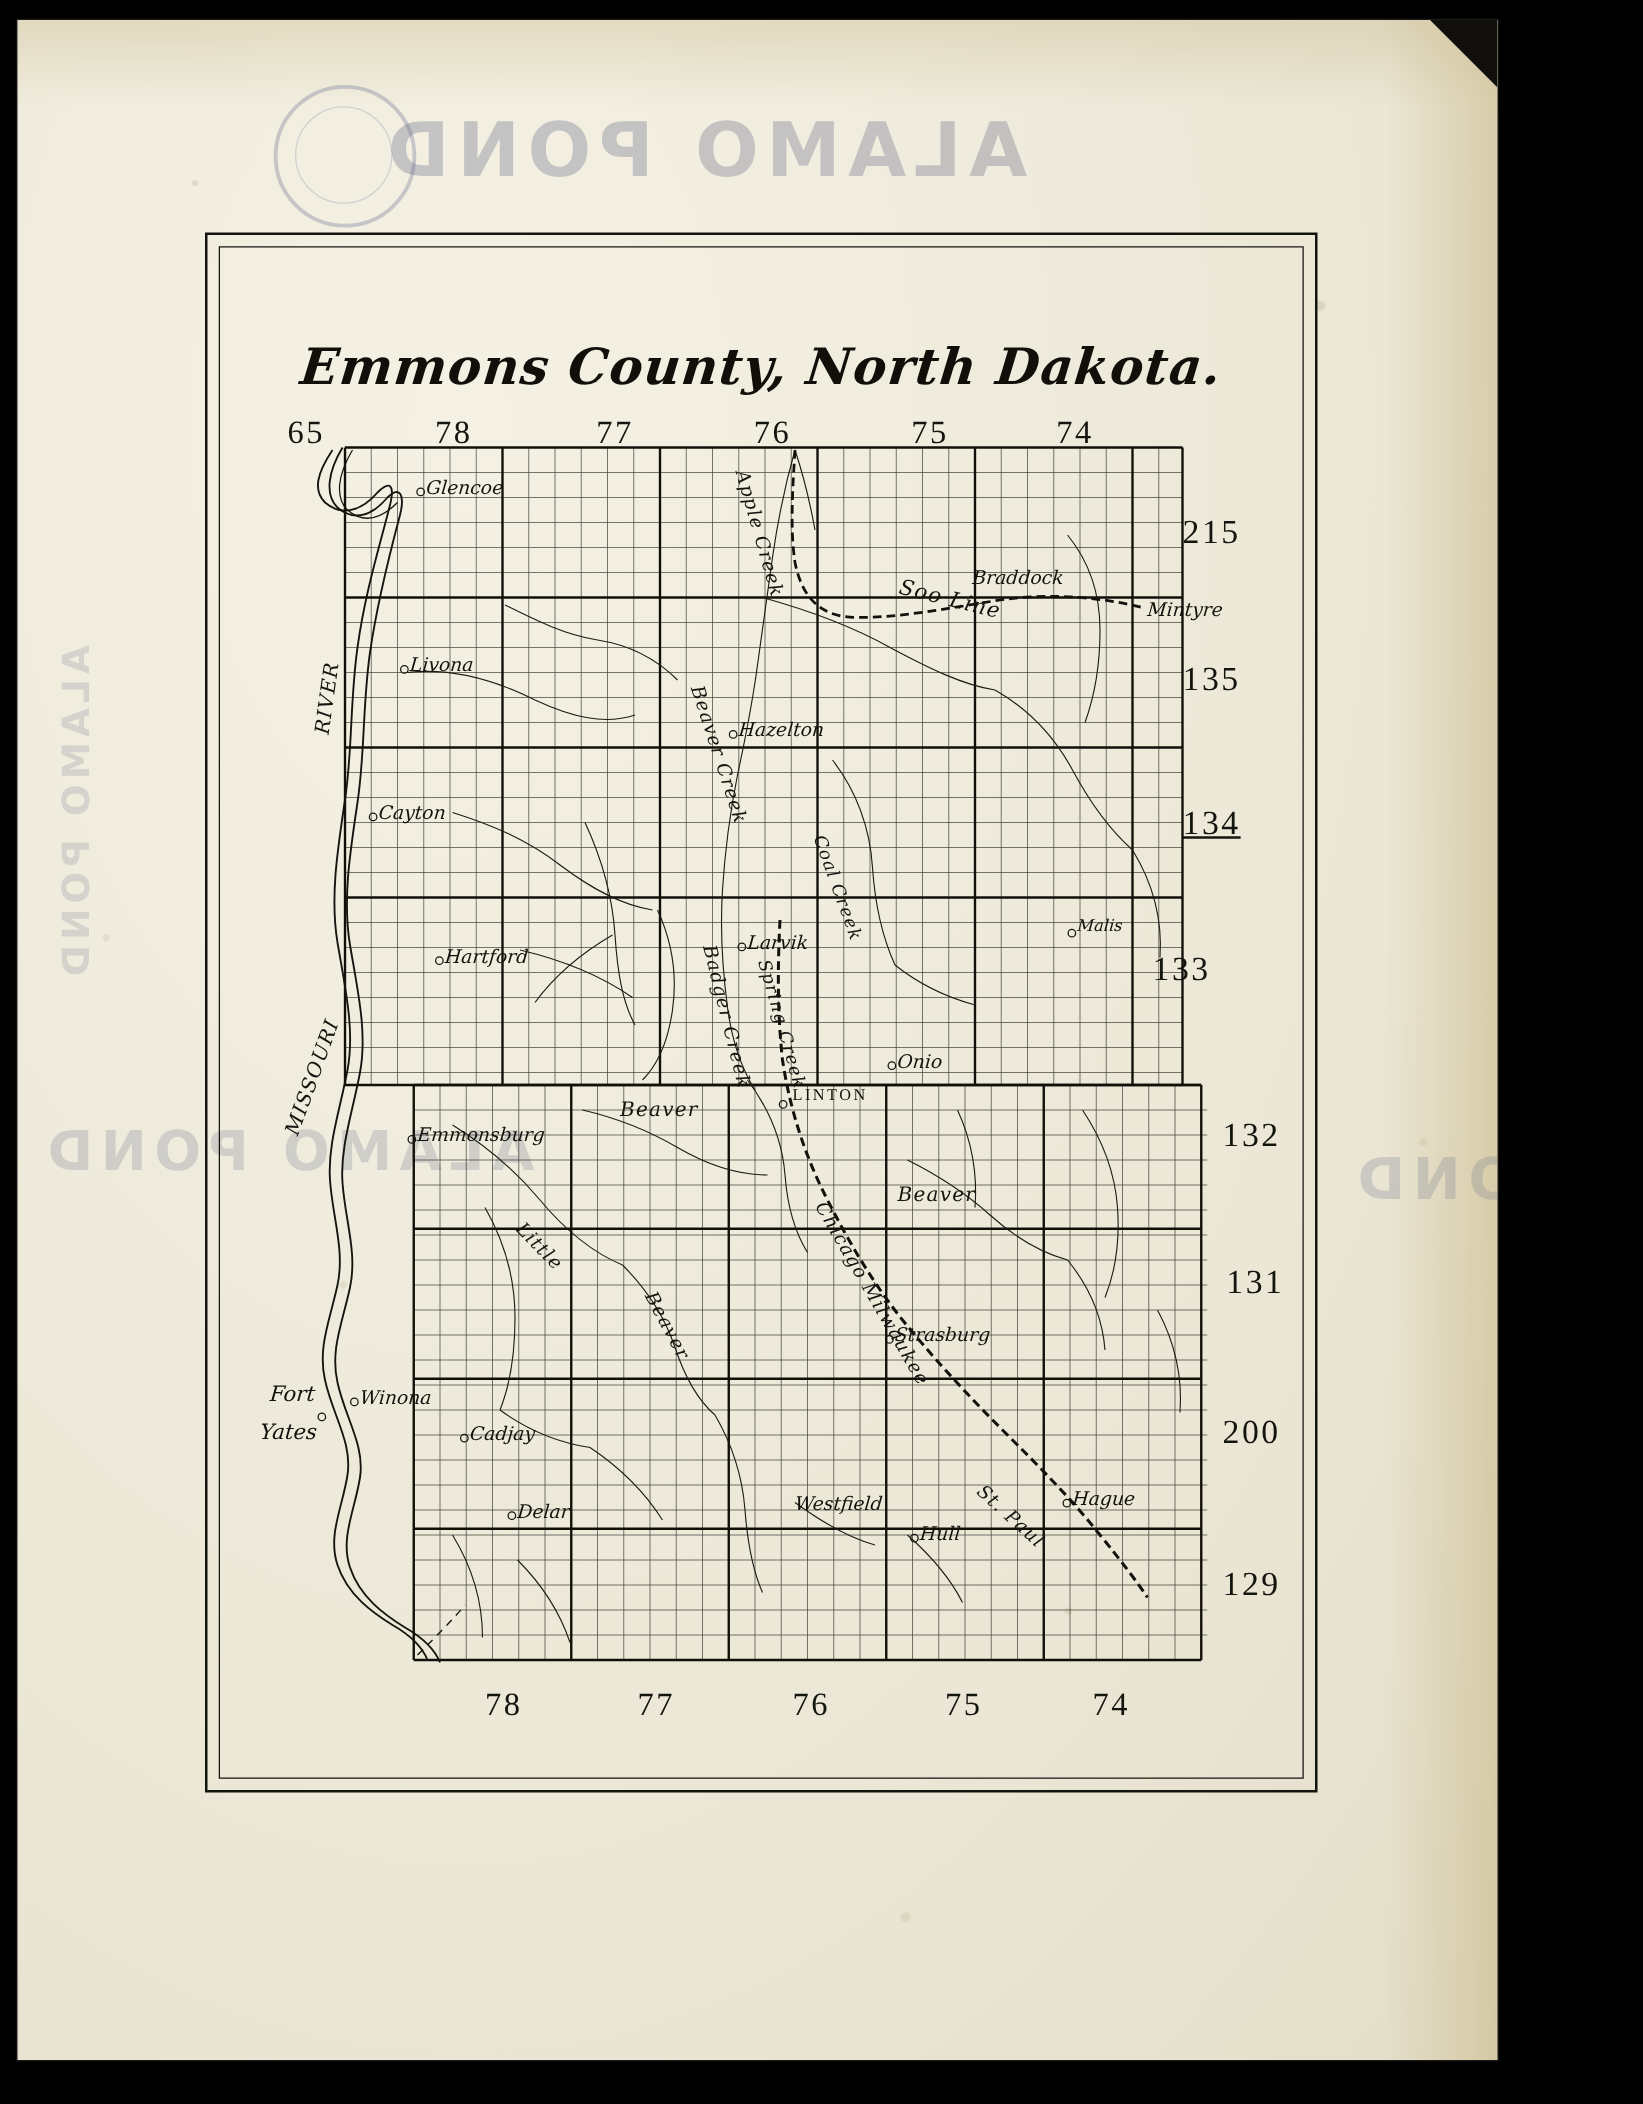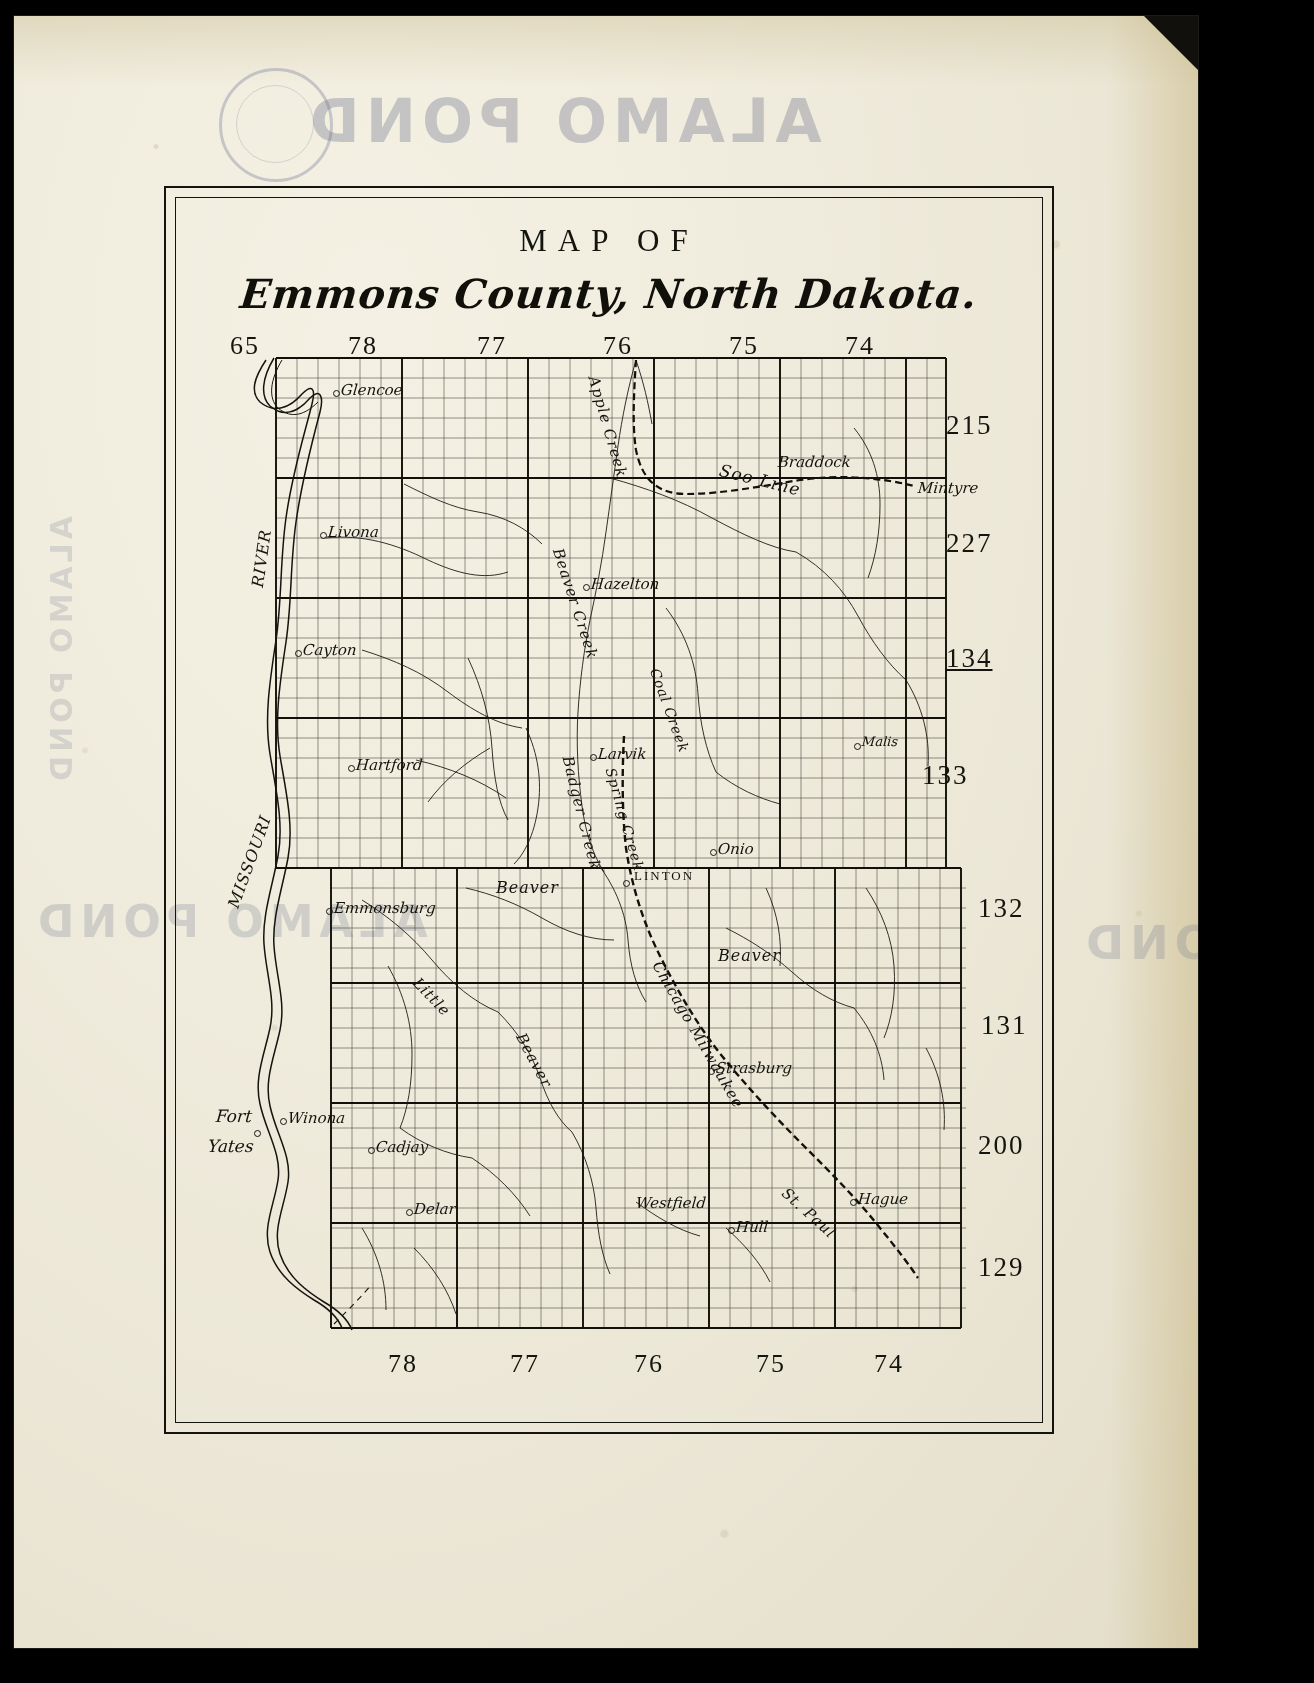"MAP OF" div { html: <div>MAP OF</div> -> none }
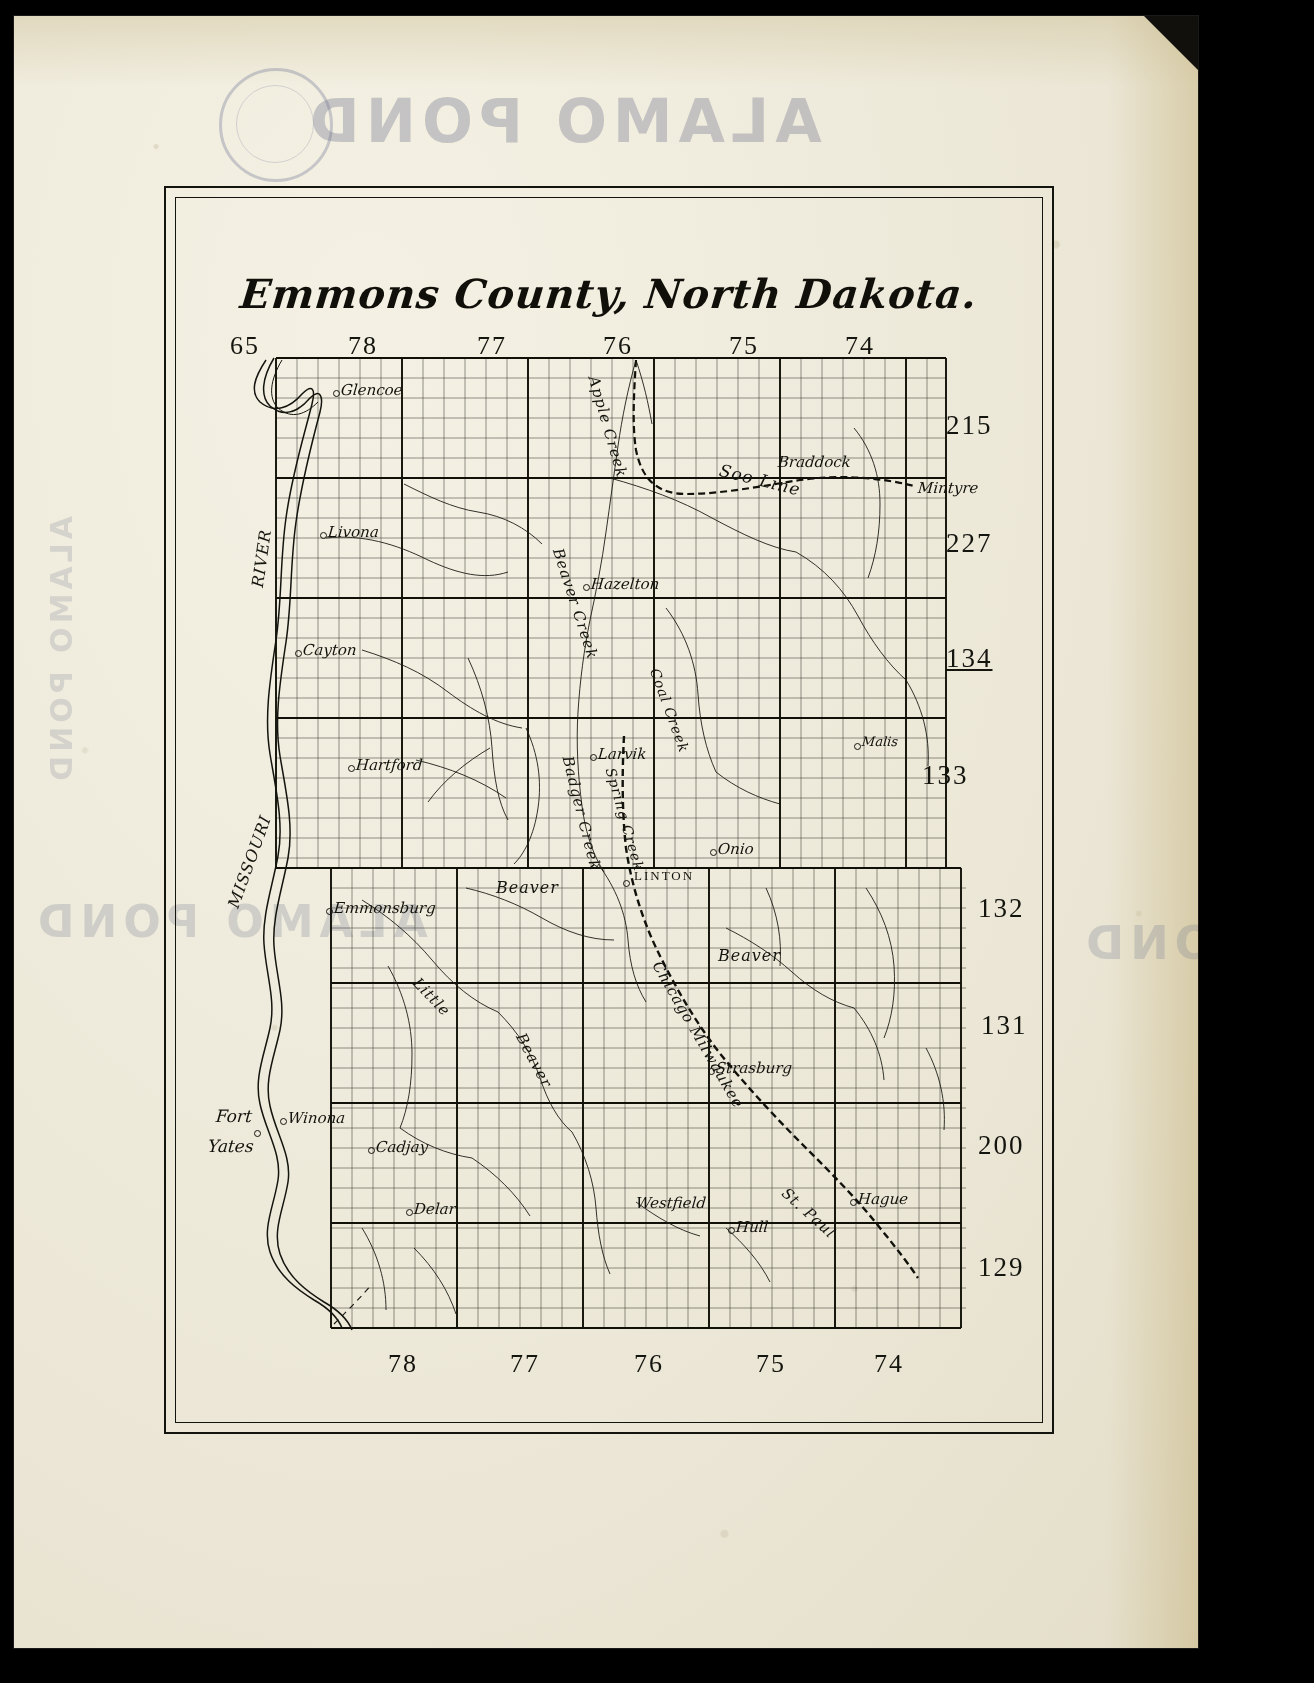"227" div.town-label { text: 227 -> 135 }
